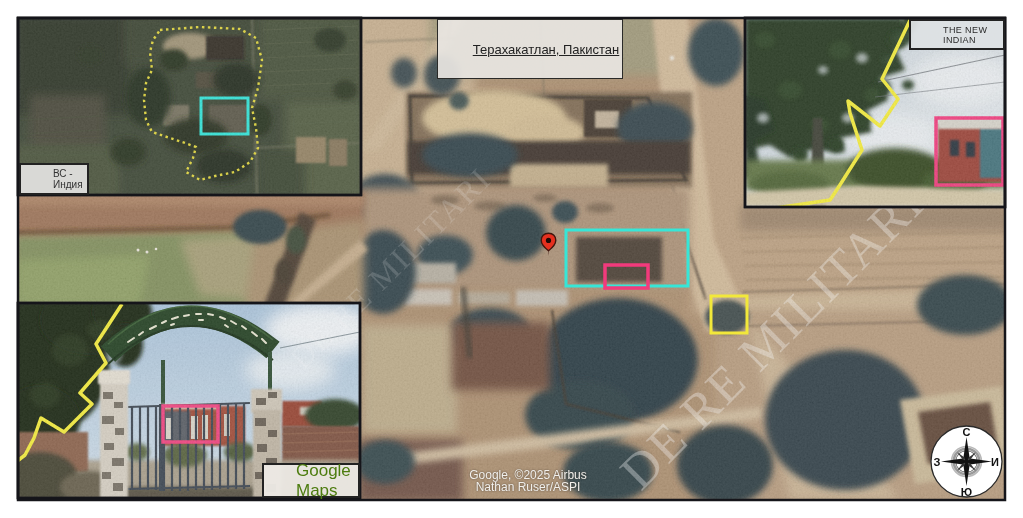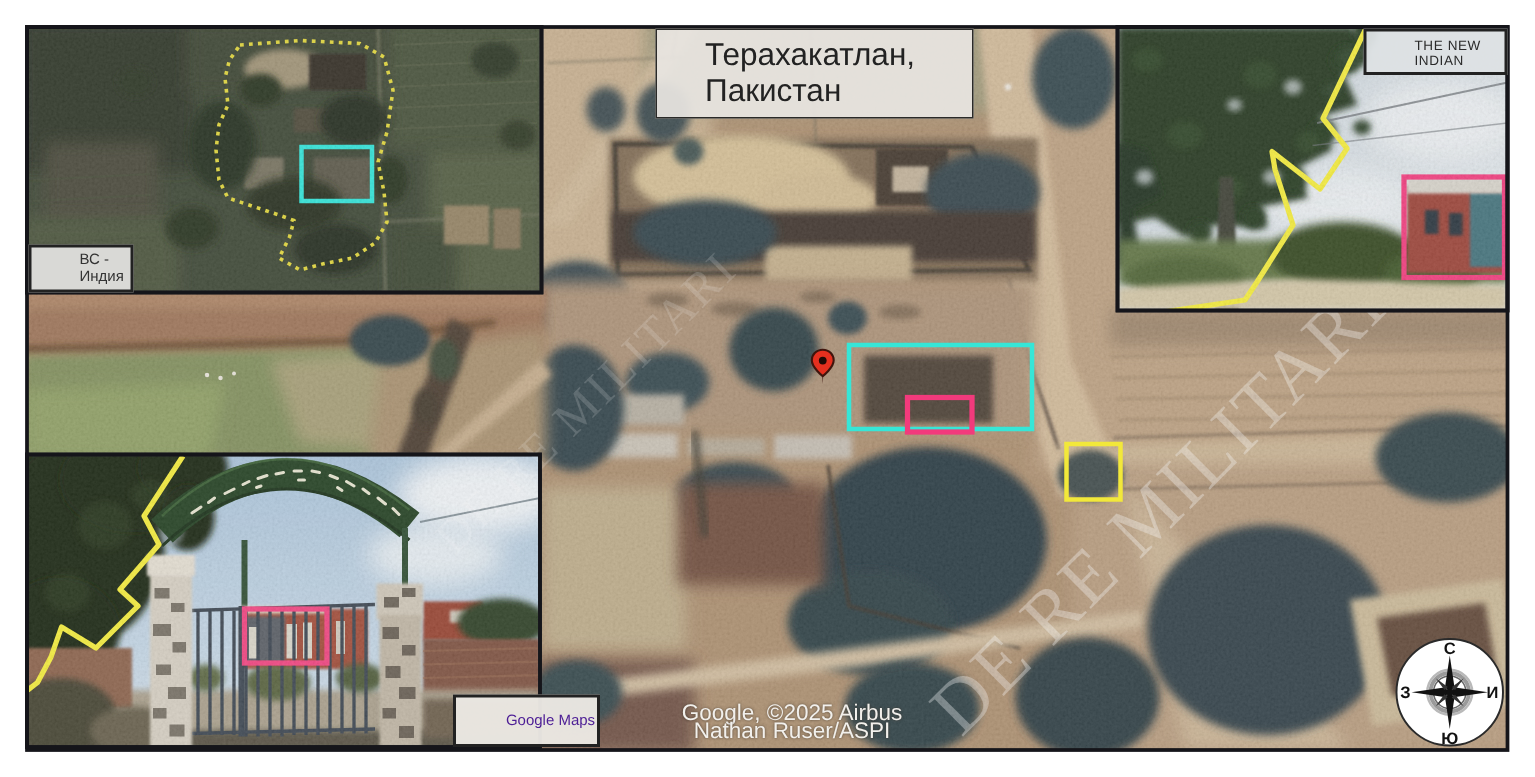"Терахакатлан, Пакистан" div.abs { font-size: 21px -> 13px; text-decoration: none -> underline; width: 212px -> 186px }
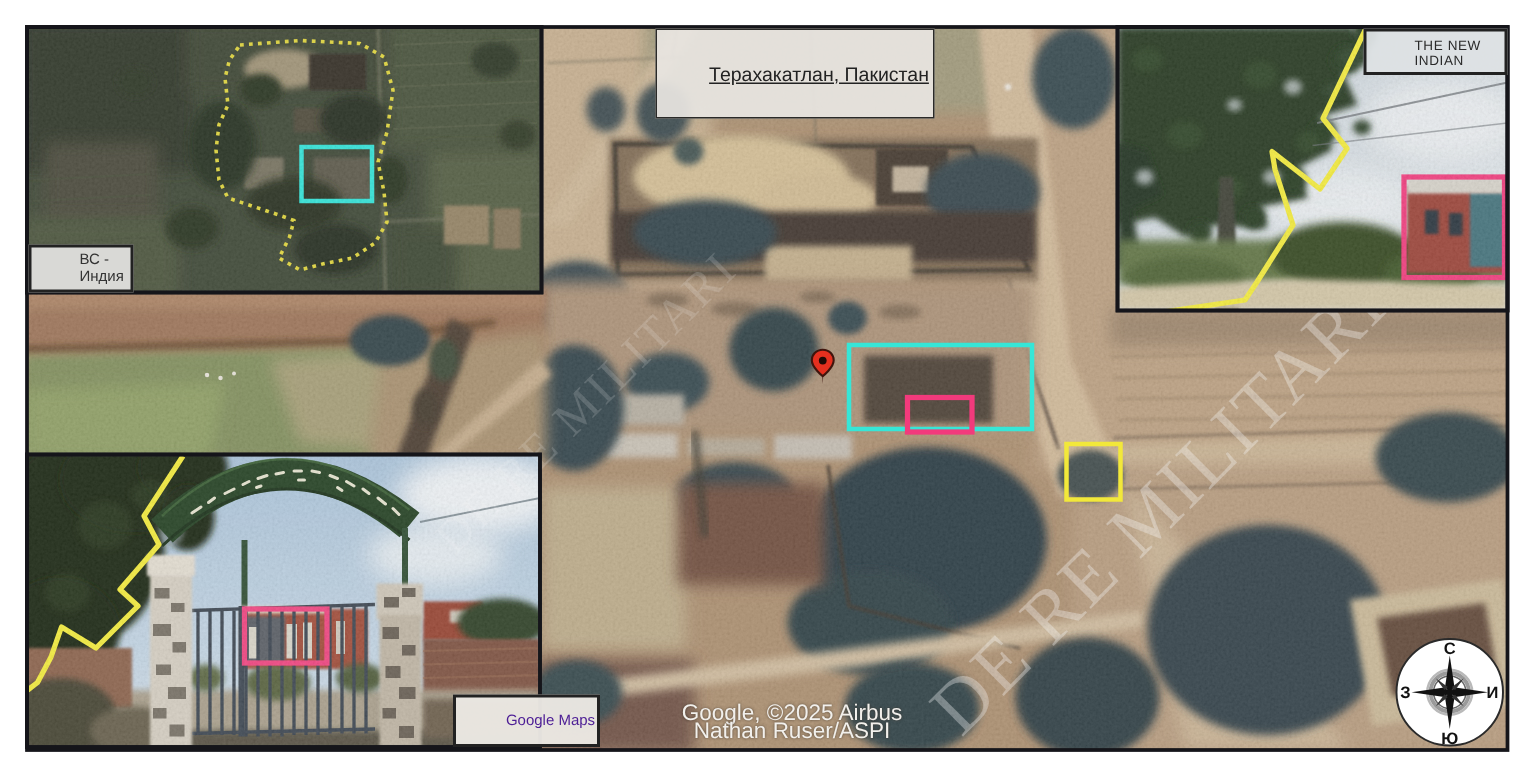"Google Maps" div.abs { color: #4c1d95 -> #4d7c0f; font-size: 10px -> 17px; margin-left: 40px -> none }
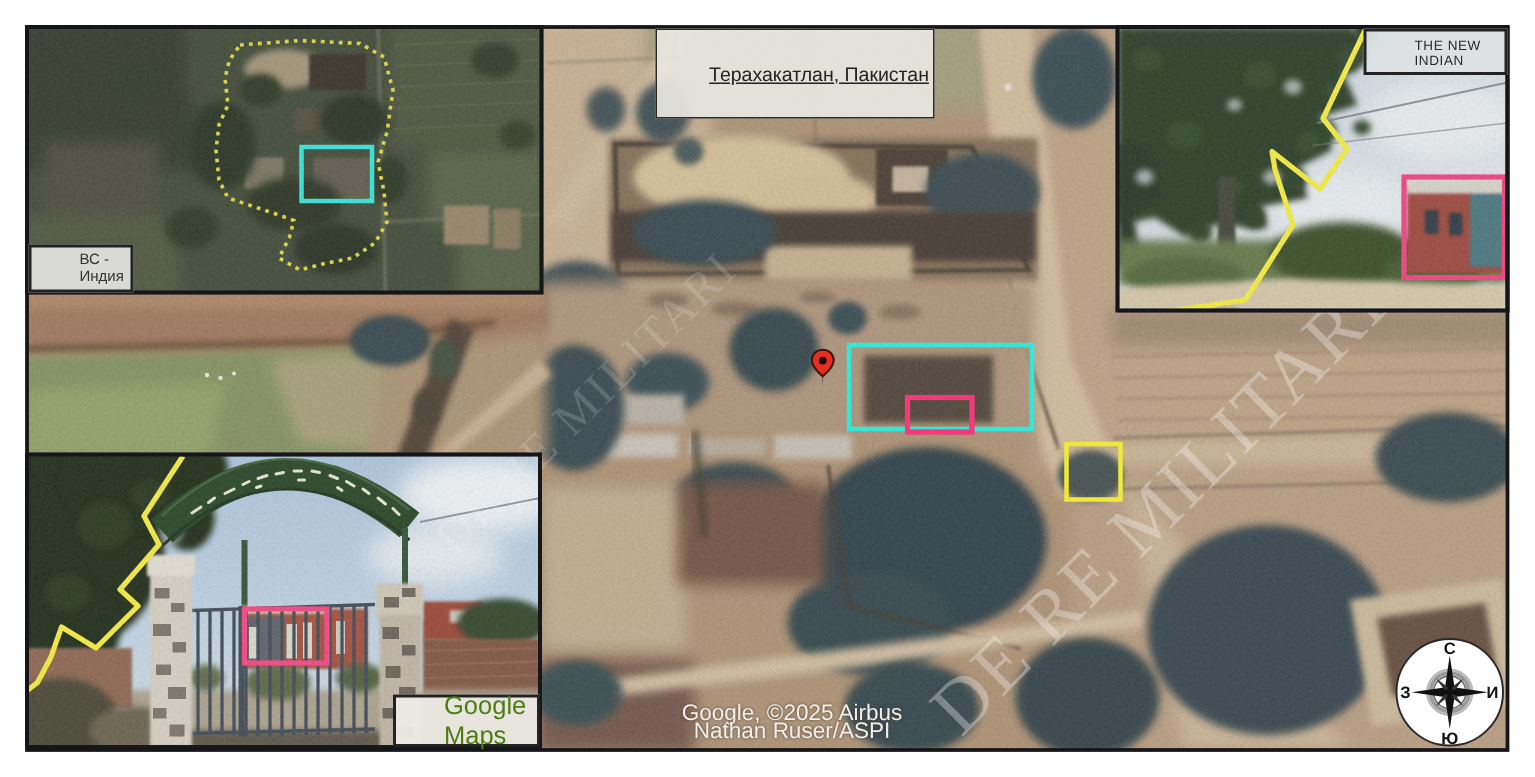"Google, ©2025 Airbus" div.abs { font-size: 15px -> 12px }
